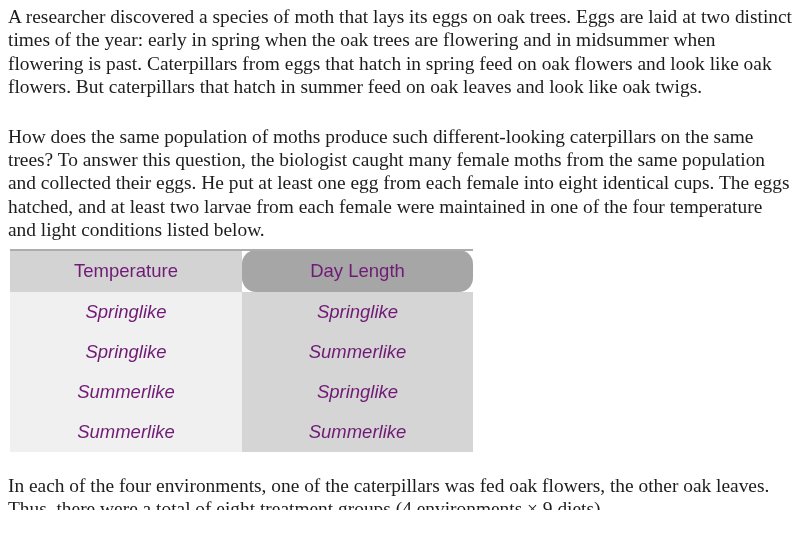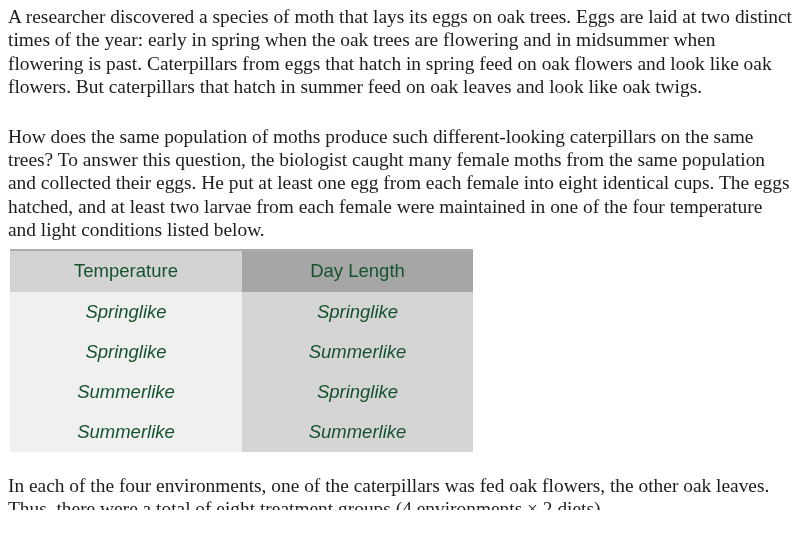"Temperature" table.conditions { color: #14532d -> #701a75 }
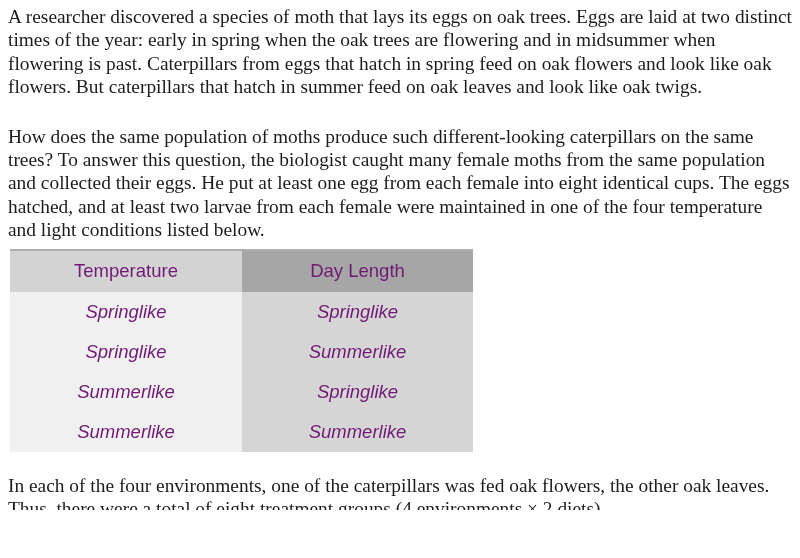"Day Length" th.col-day { border-radius: none -> 14px }
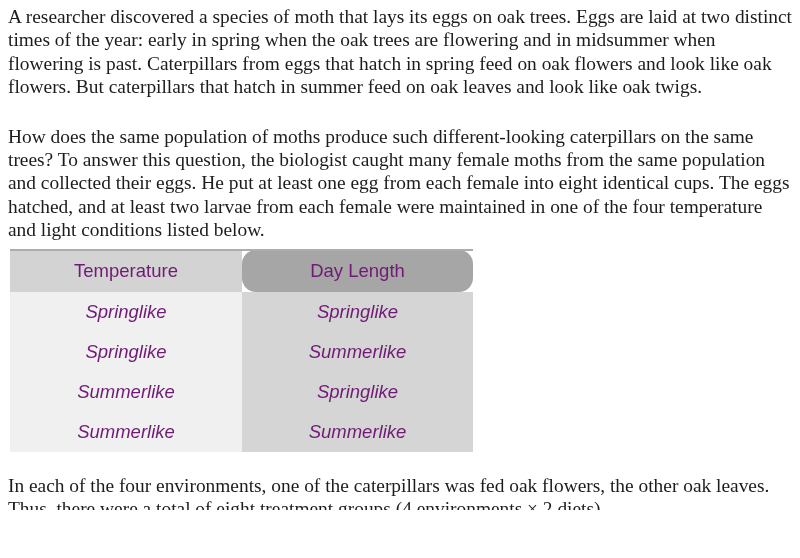"In each of the four" p.para { text: 2 -> 9 }
